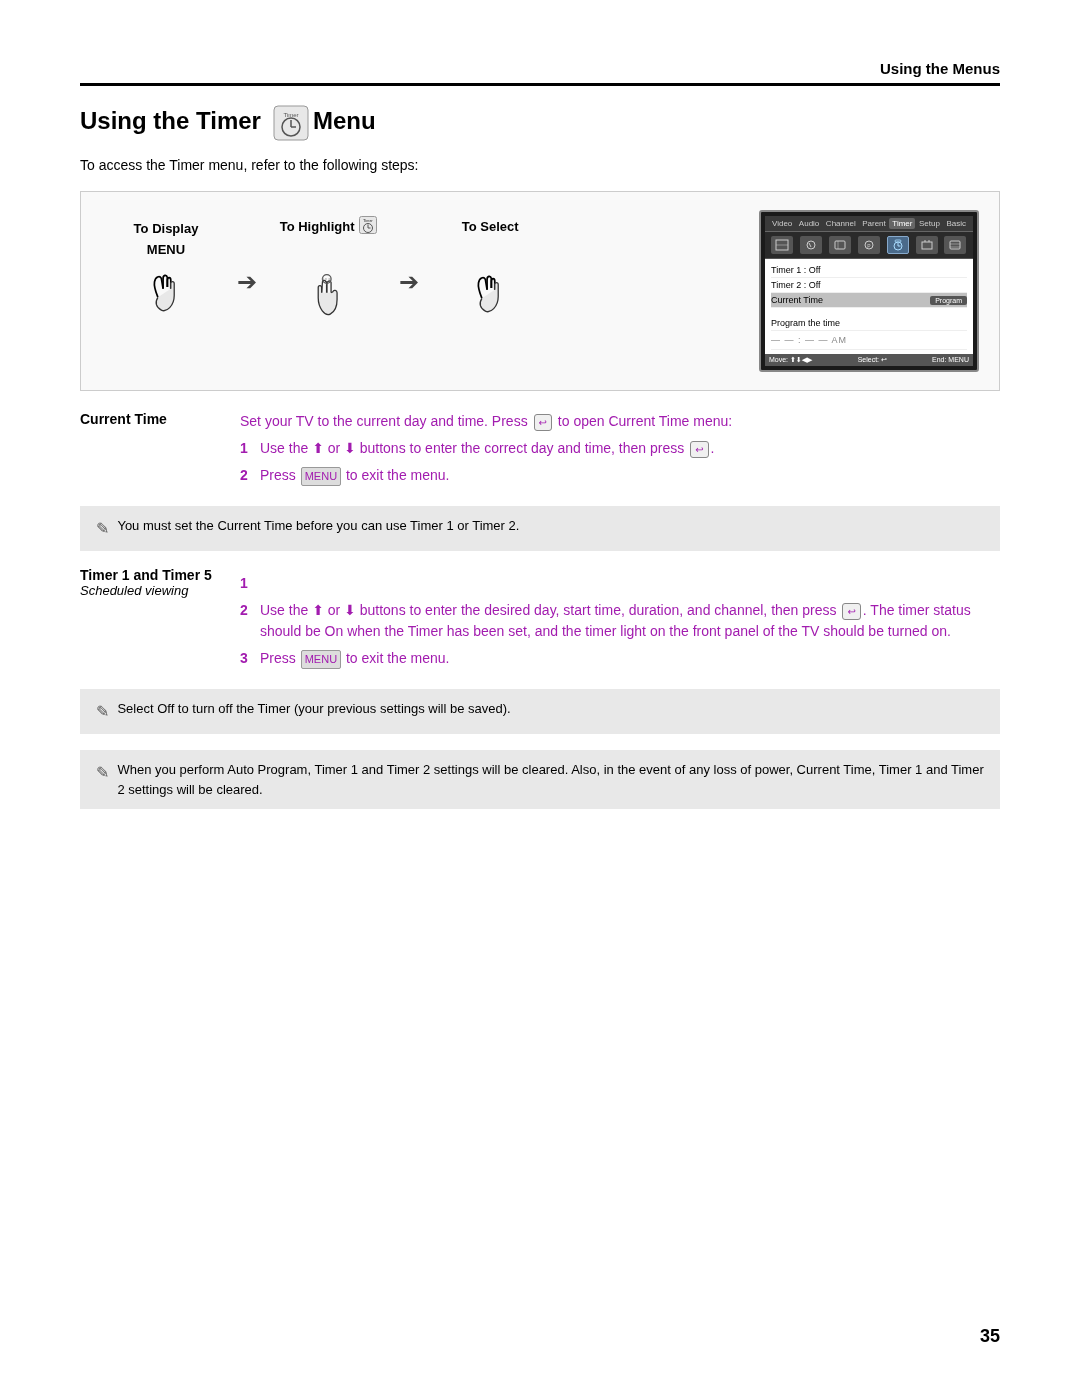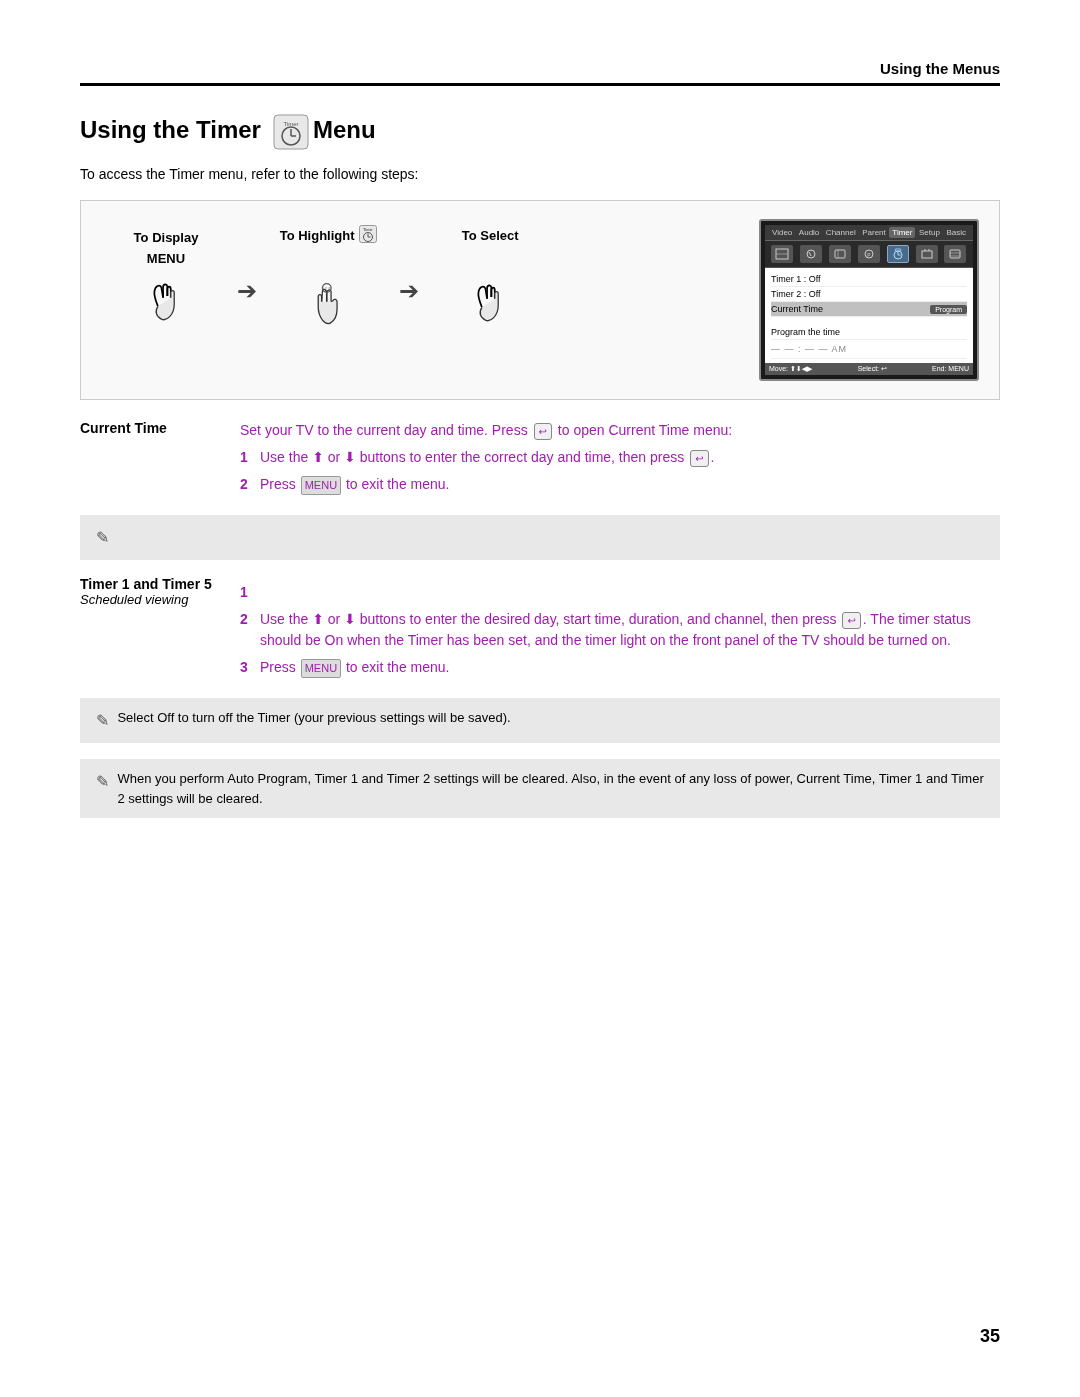"Using the Menus" .header-bar { margin-bottom: 26px -> 17px }
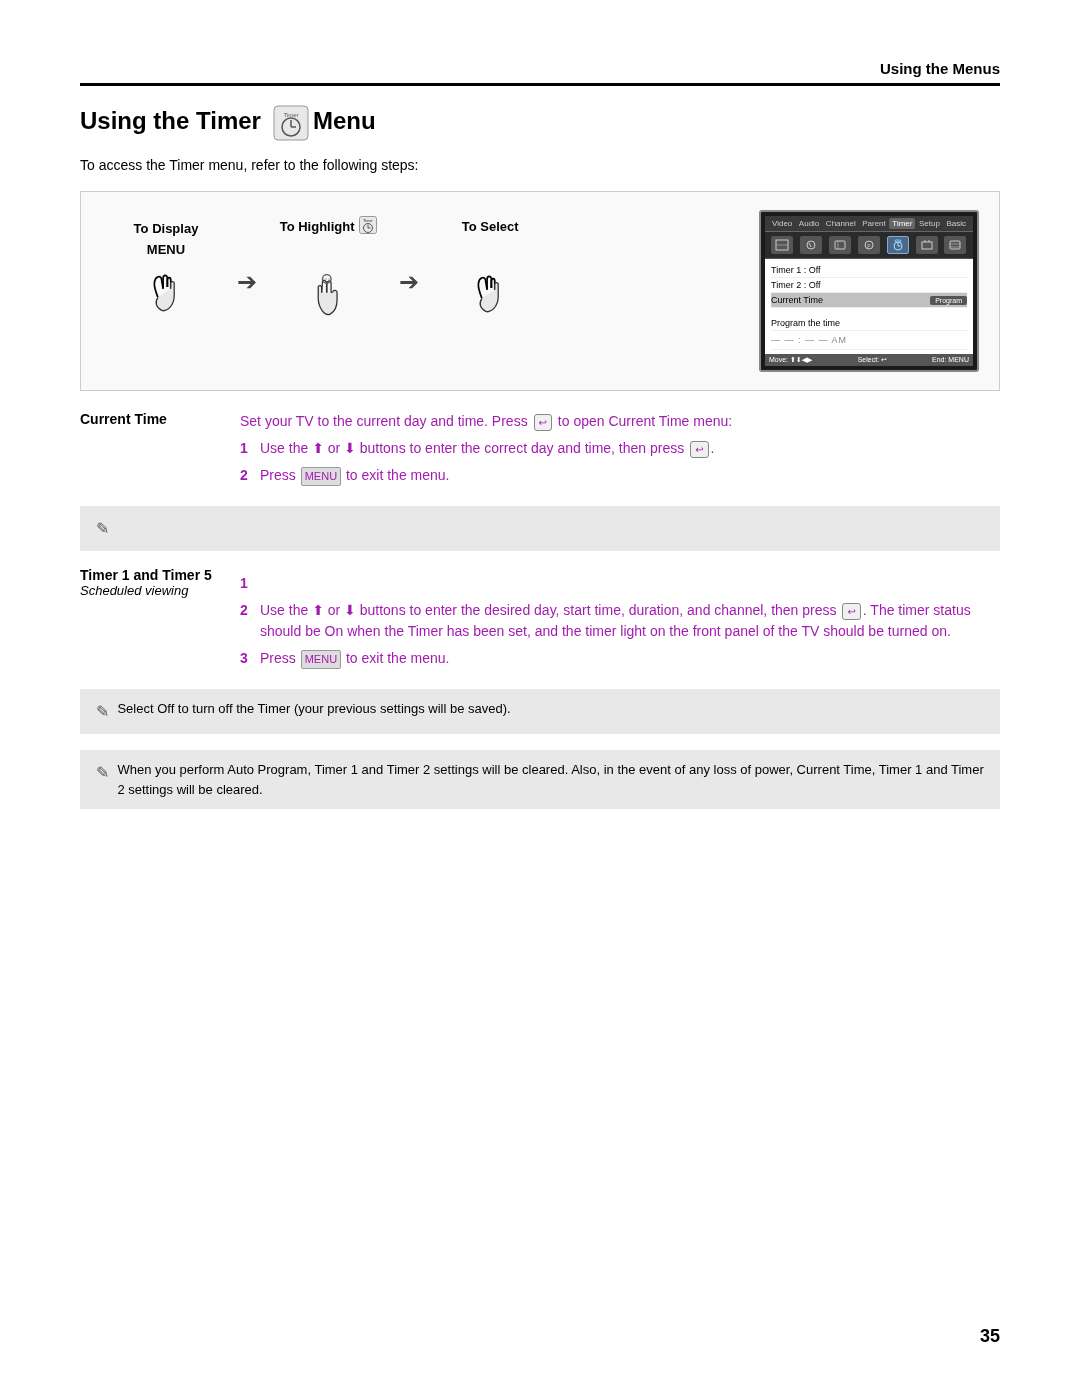"You must set the Current" span { html: none -> <span>You must set the Current Time before you can use Timer 1 or Timer 2.</span> }
